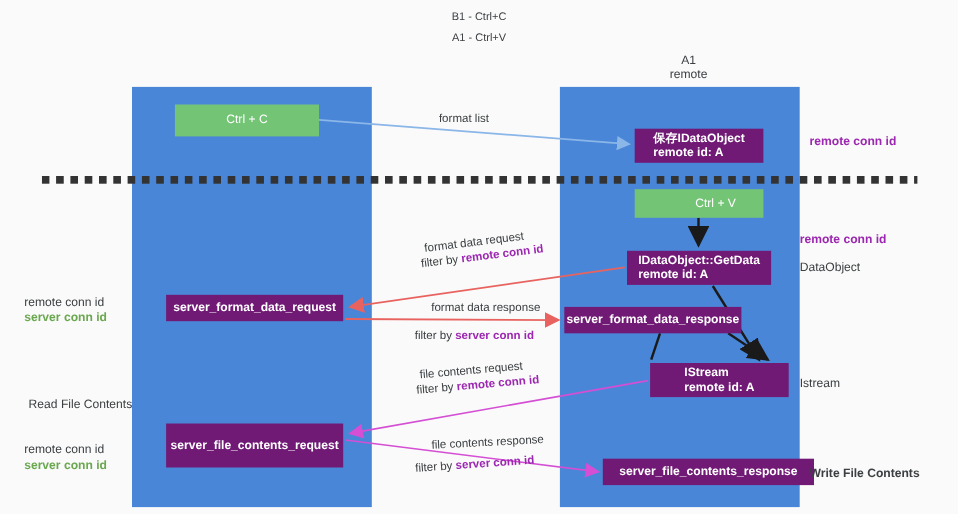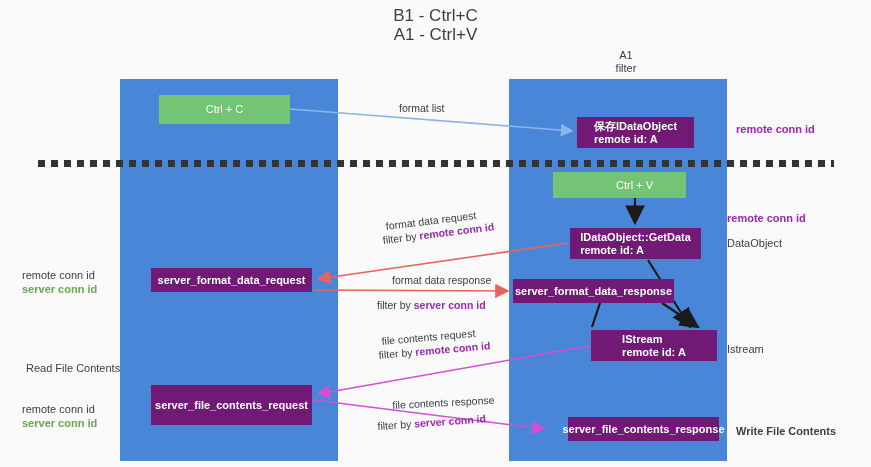"B1 - Ctrl+C" .title { font-size: 17px -> 10px }
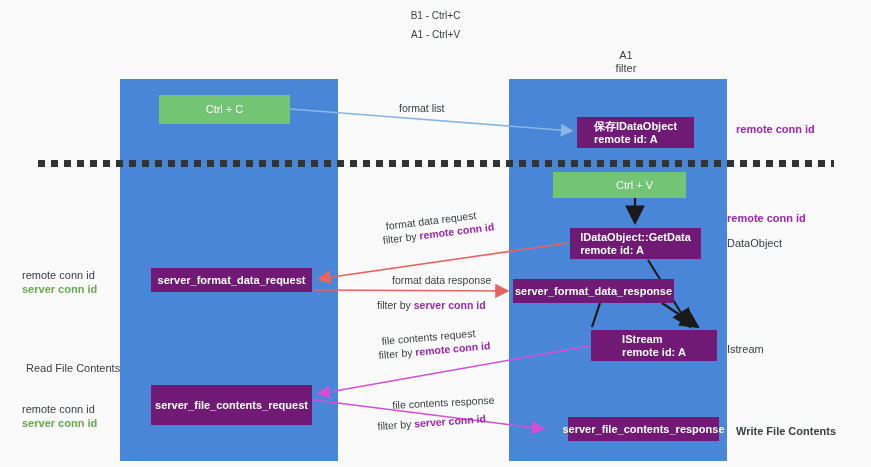"A1" div.lane-title { text: filter -> remote }
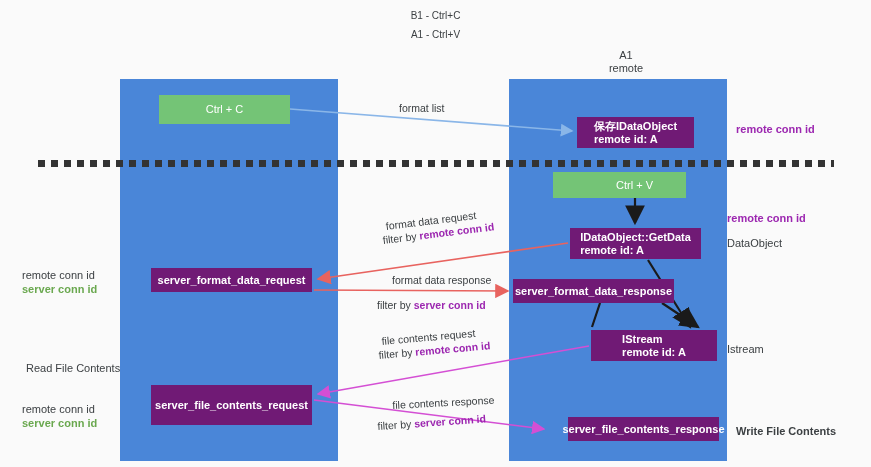"Ctrl + V" #n-ctrlv { left: 553px -> 577px; width: 133px -> 117px }
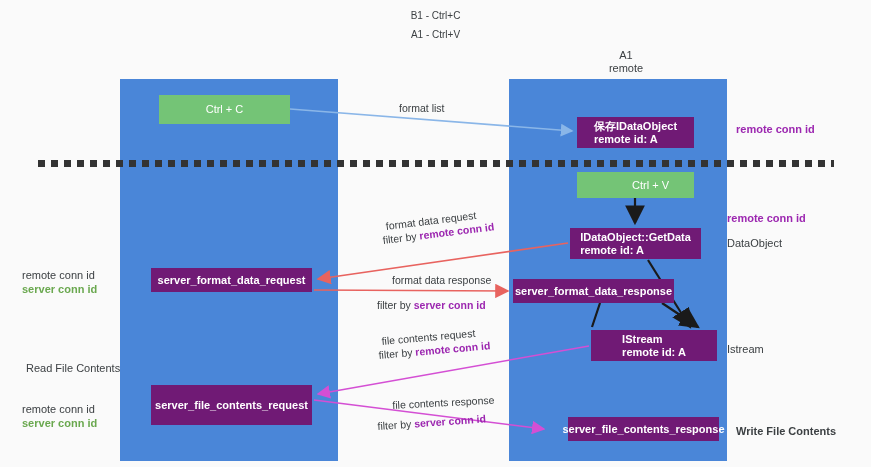"server_file_contents_response" #n-sfcresp { margin-left: 20px -> none; width: 151px -> 192px }
